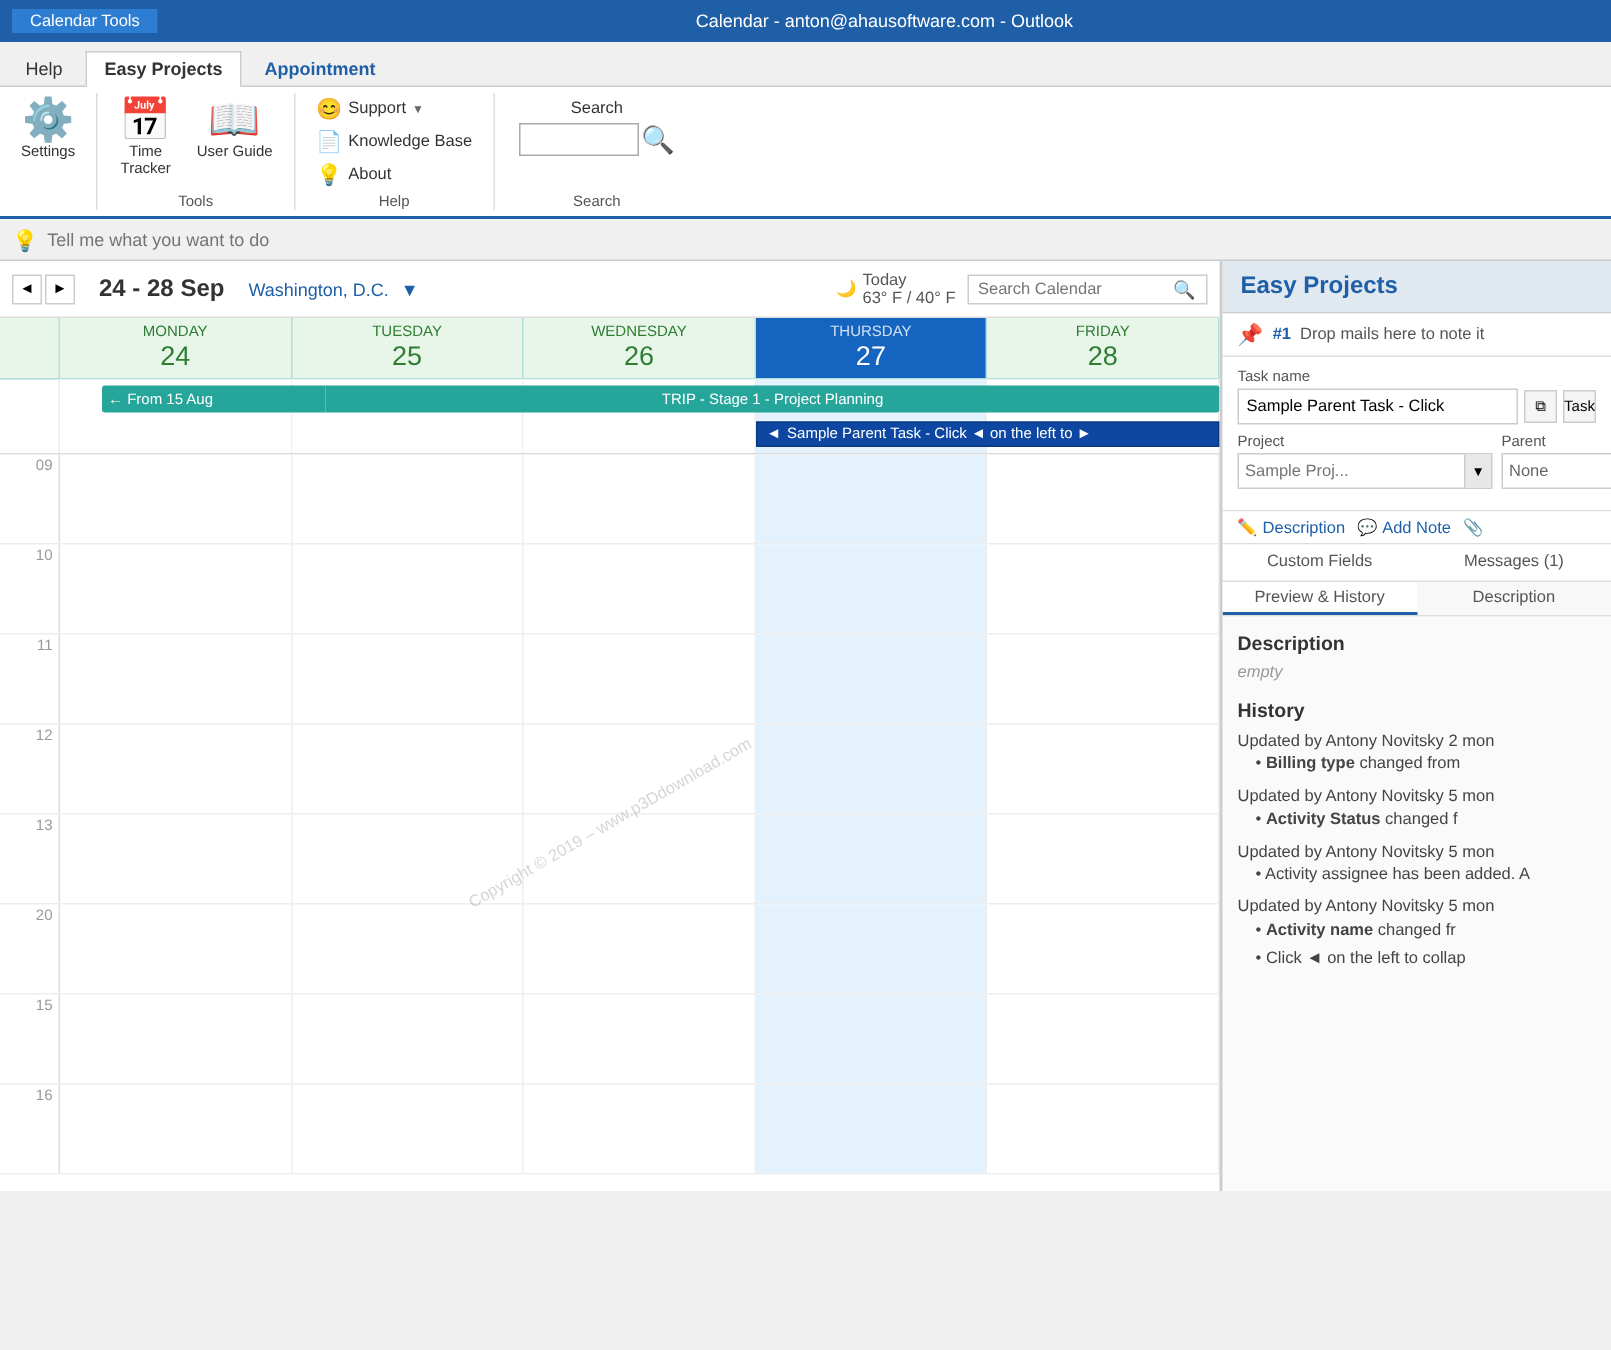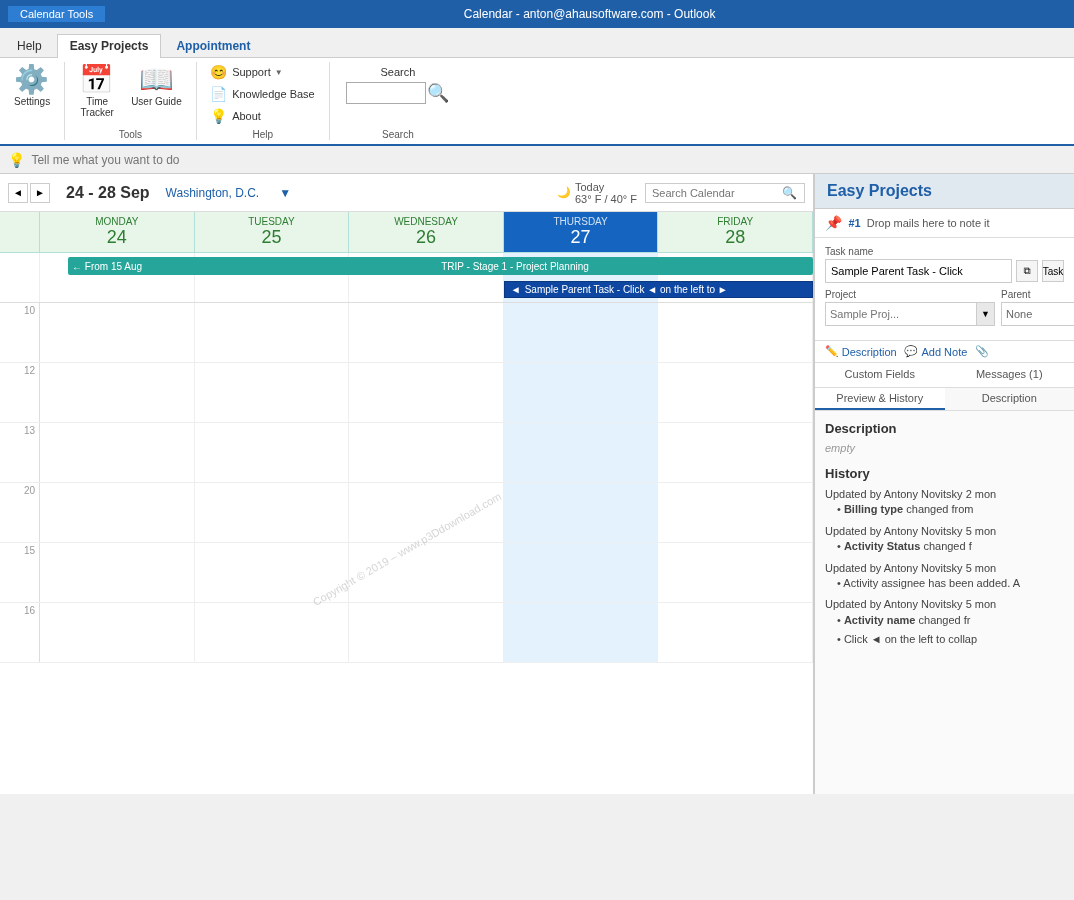"Washington, D.C." .cal-location { gap: 20px -> 8px }
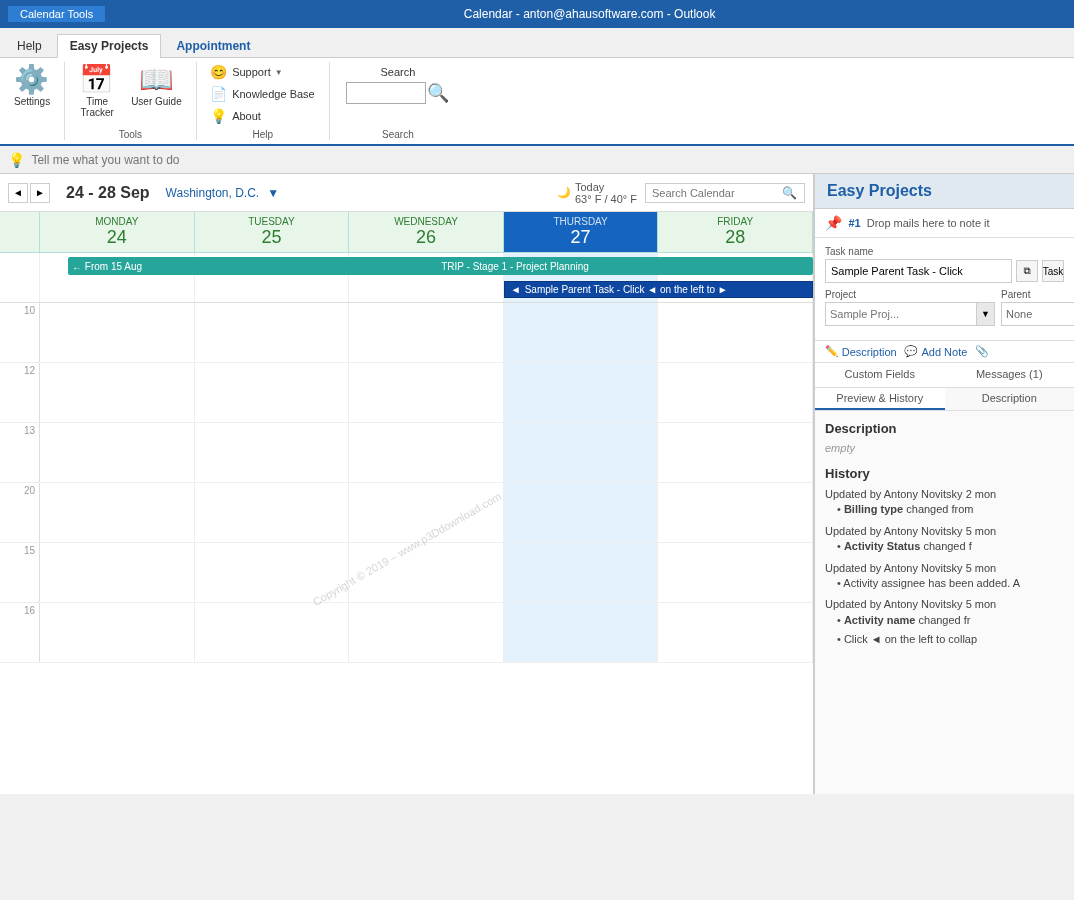"09" div.time-row { html: none -> <div> <div>09</div> <div></div> <div></div> <div></div> <div></div> <div></div> </div> }
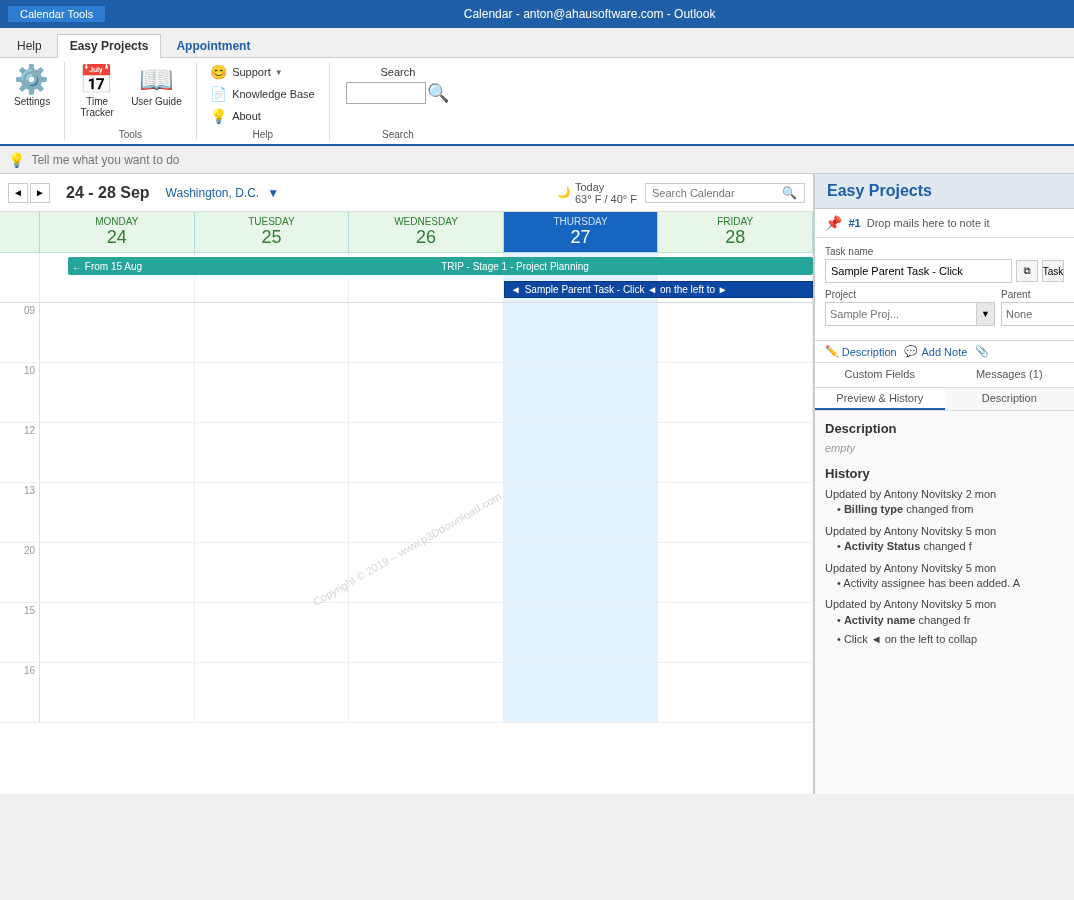"11" div.time-row { html: none -> <div> <div>11</div> <div></div> <div></div> <div></div> <div></div> <div></div> </div> }
